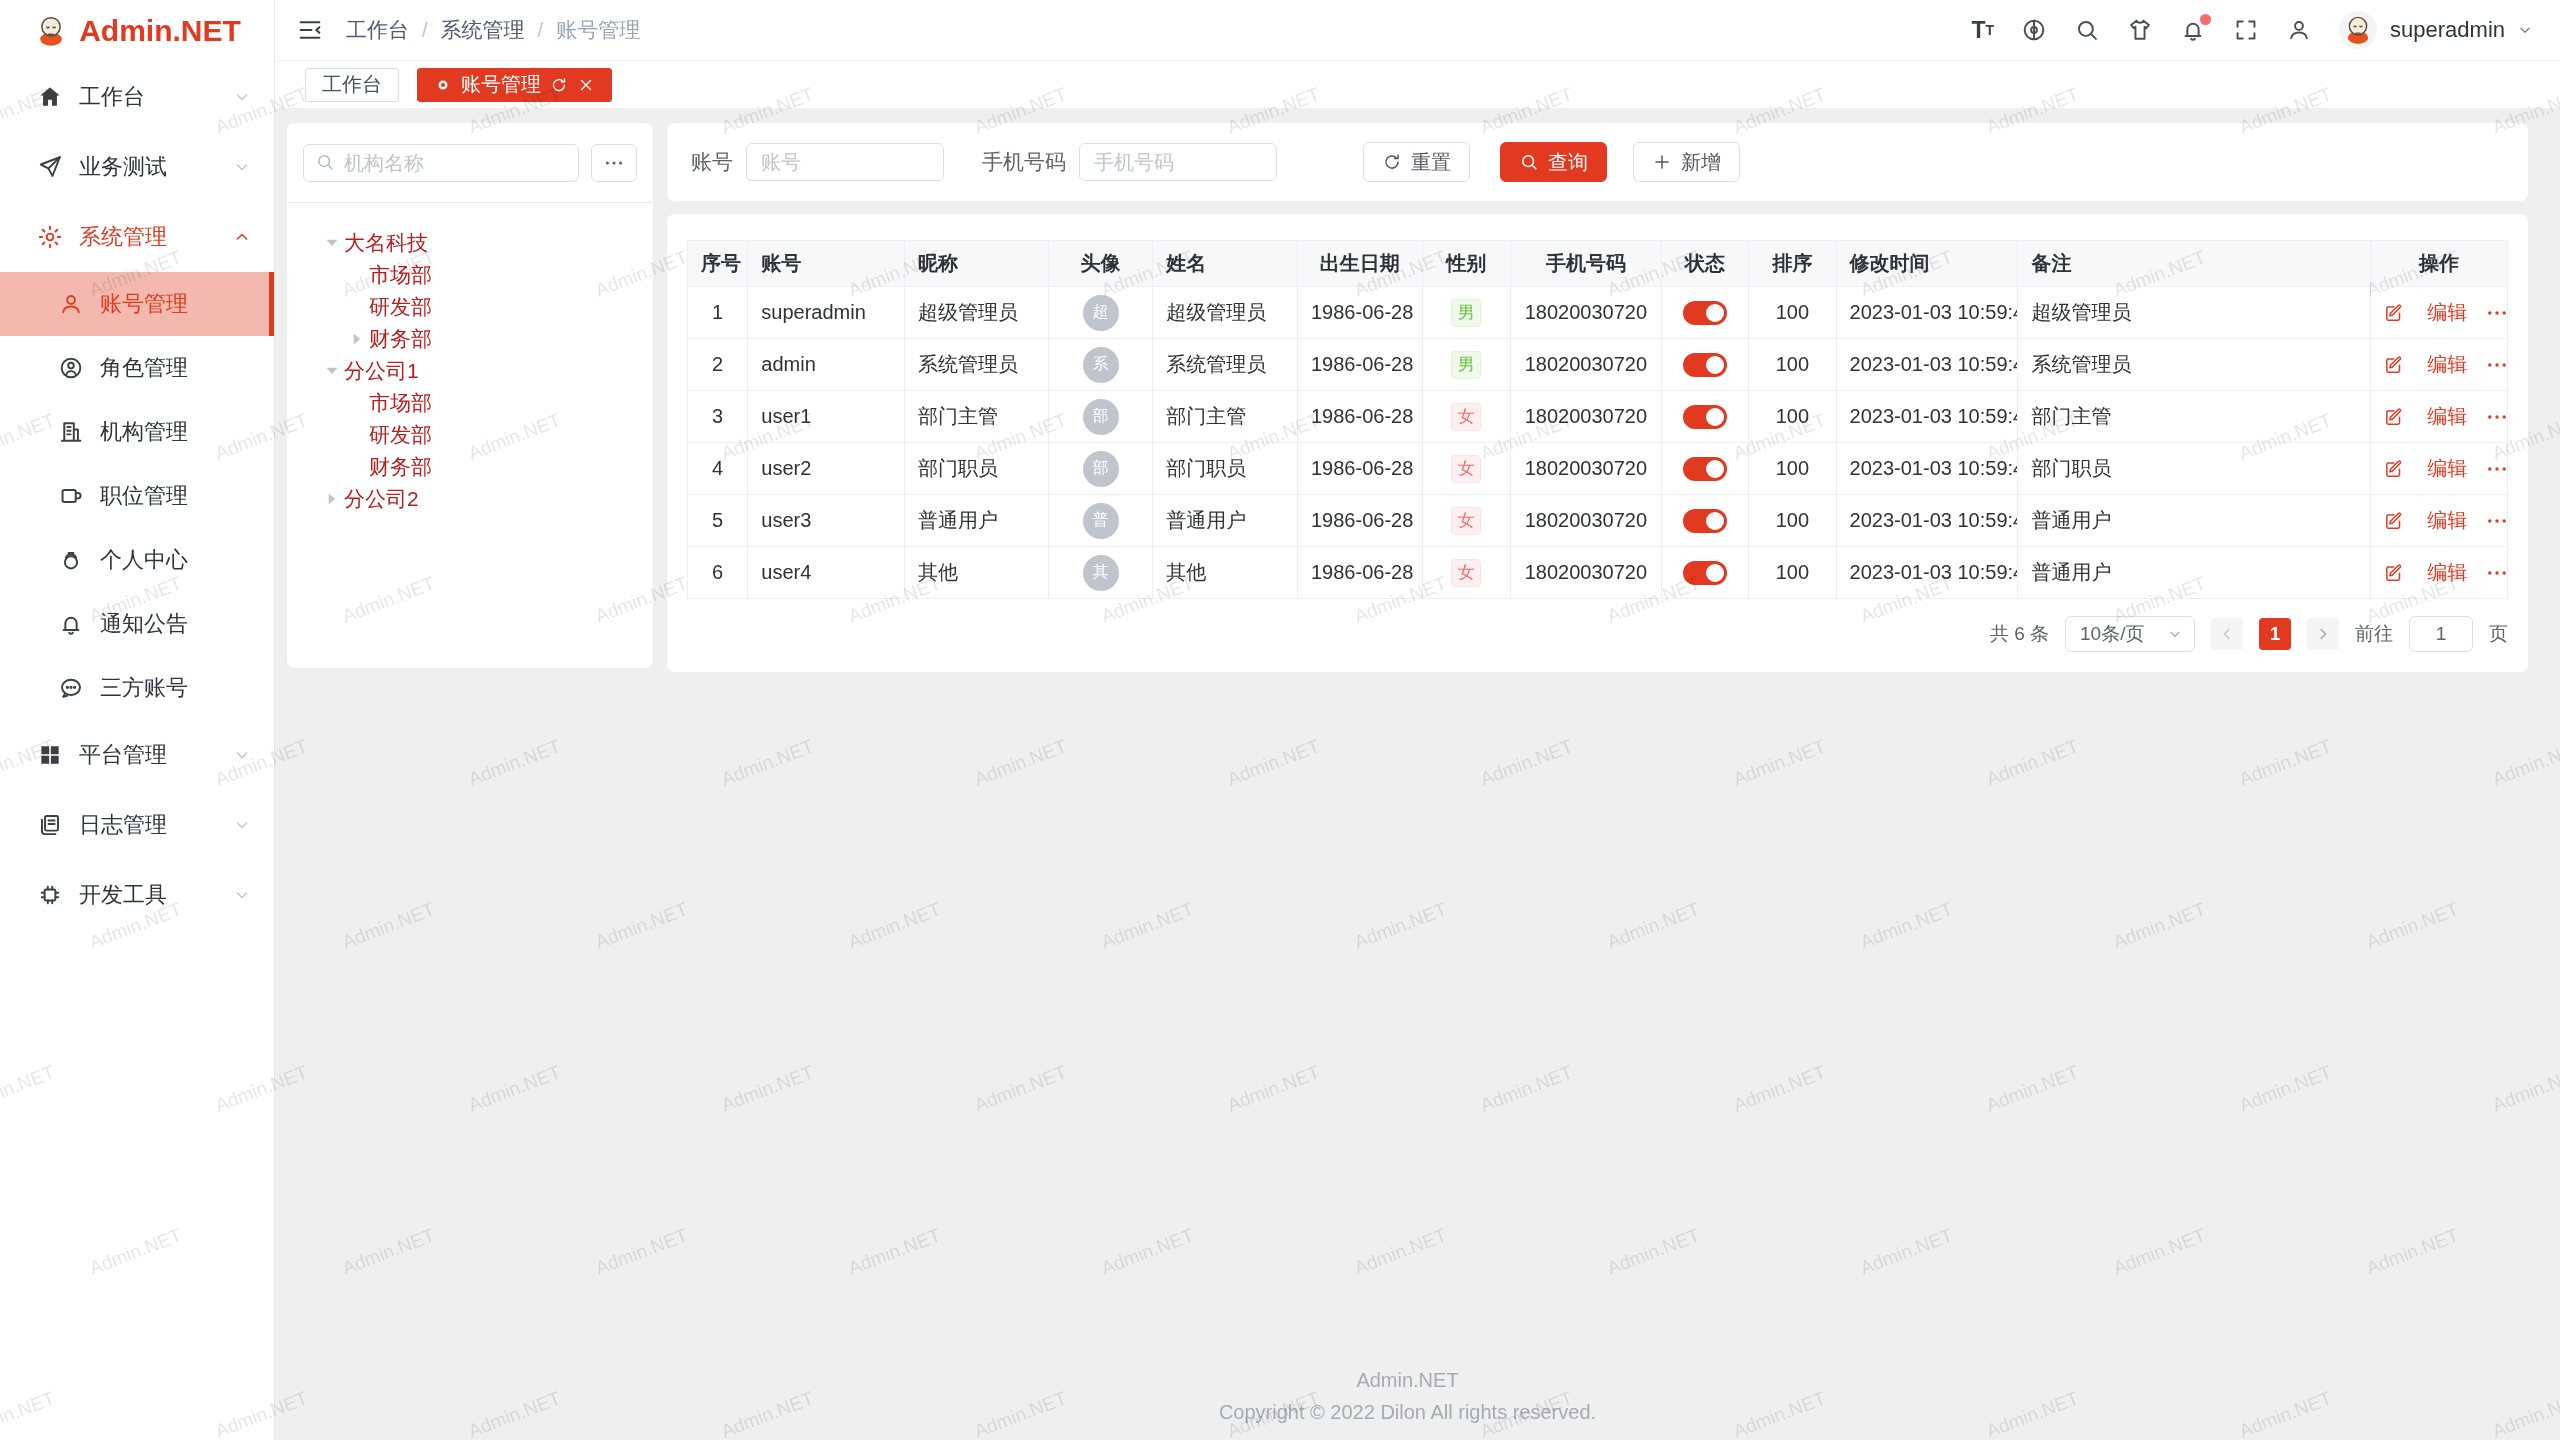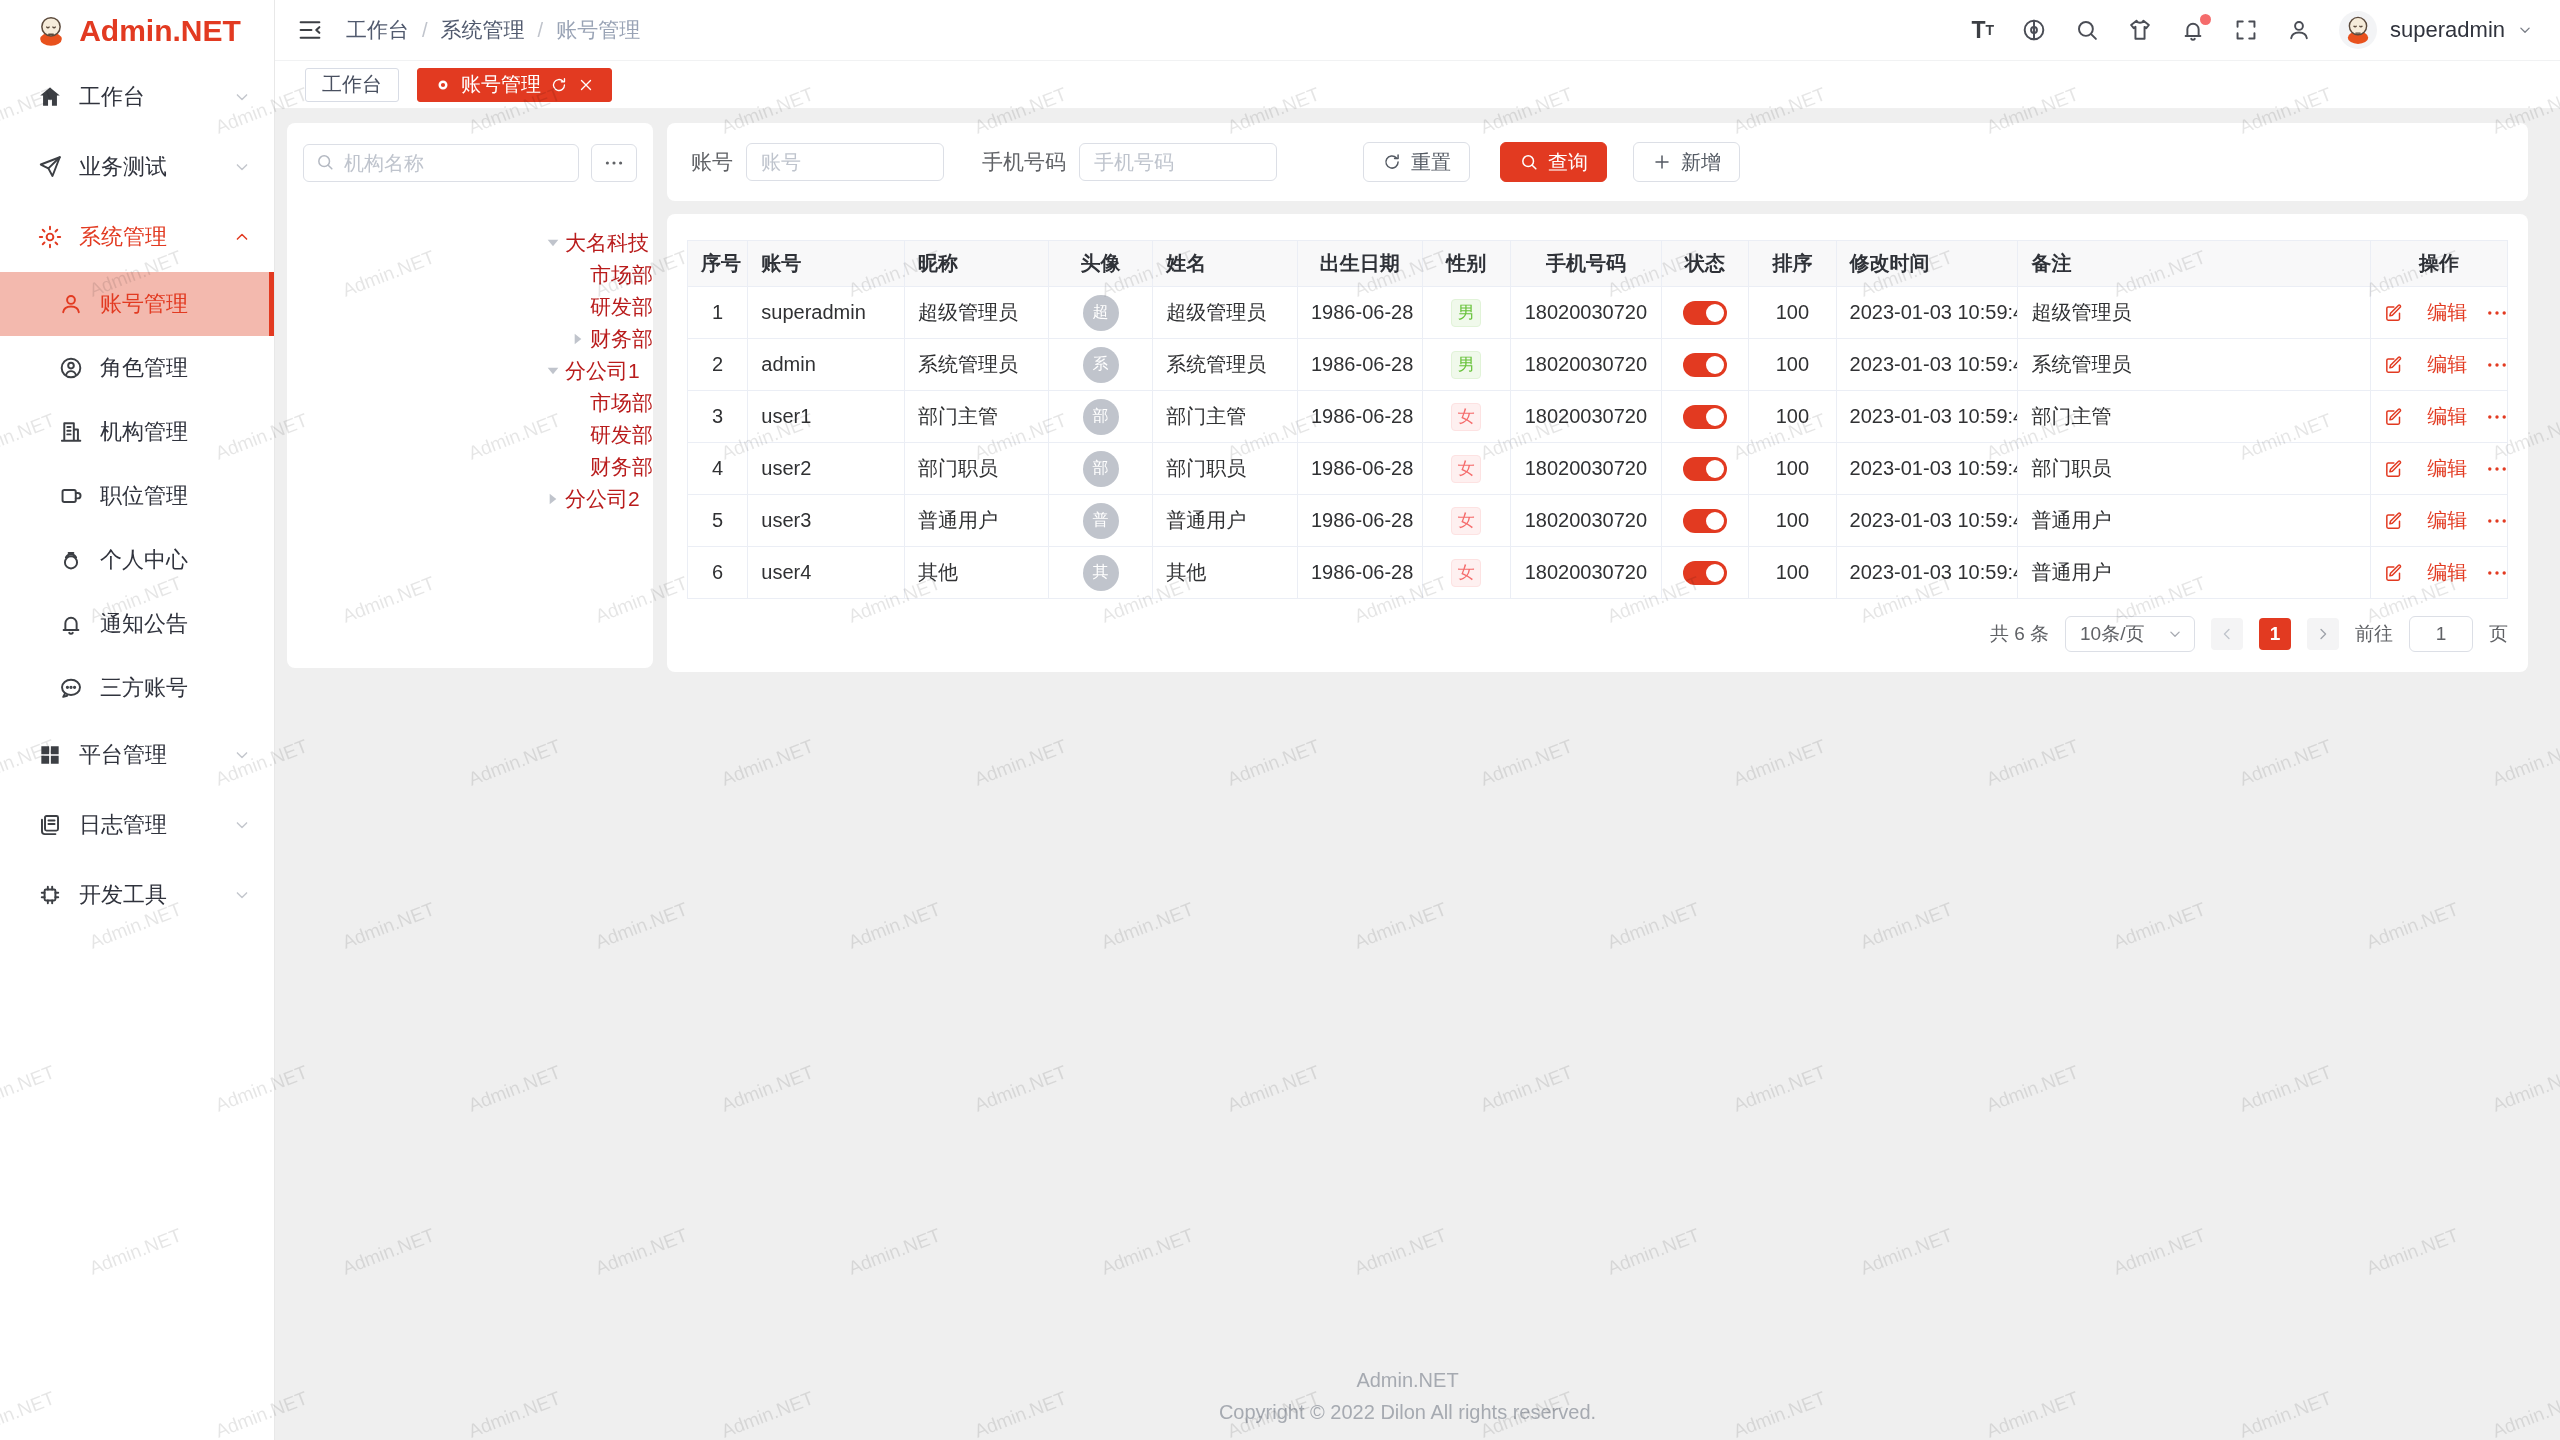"机构名称" .tree-card { align-items: flex-end -> none }
